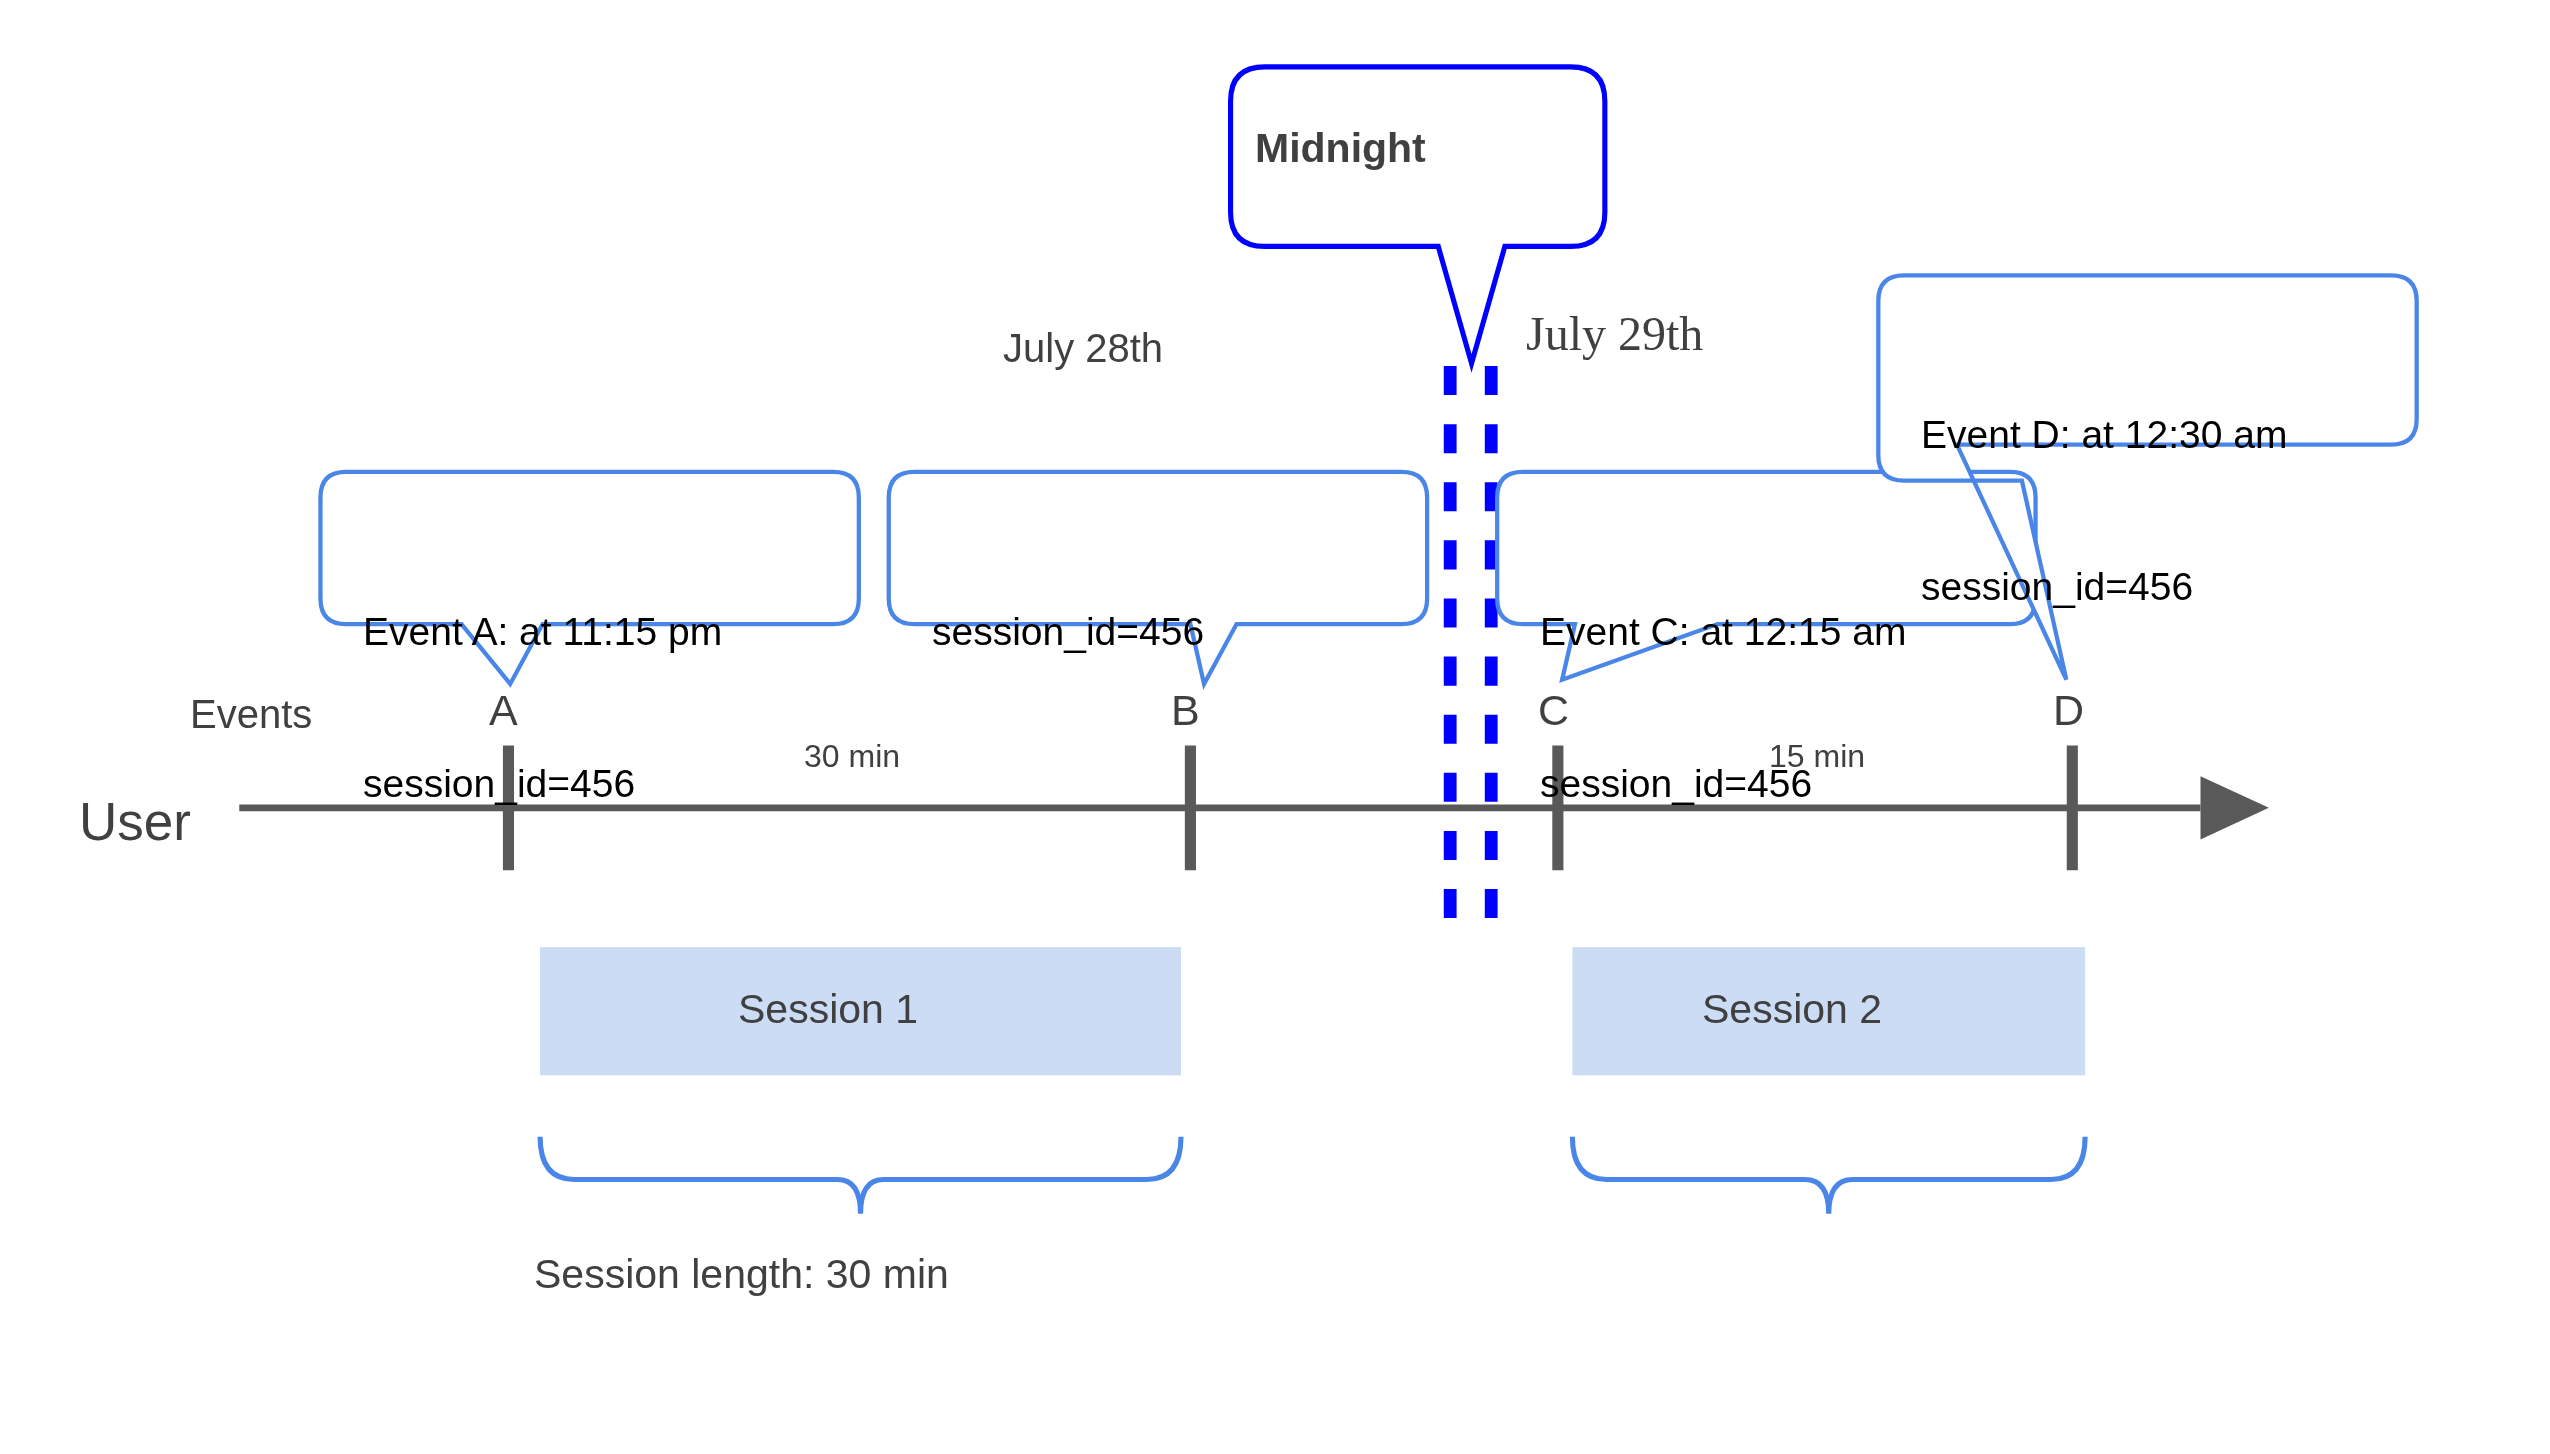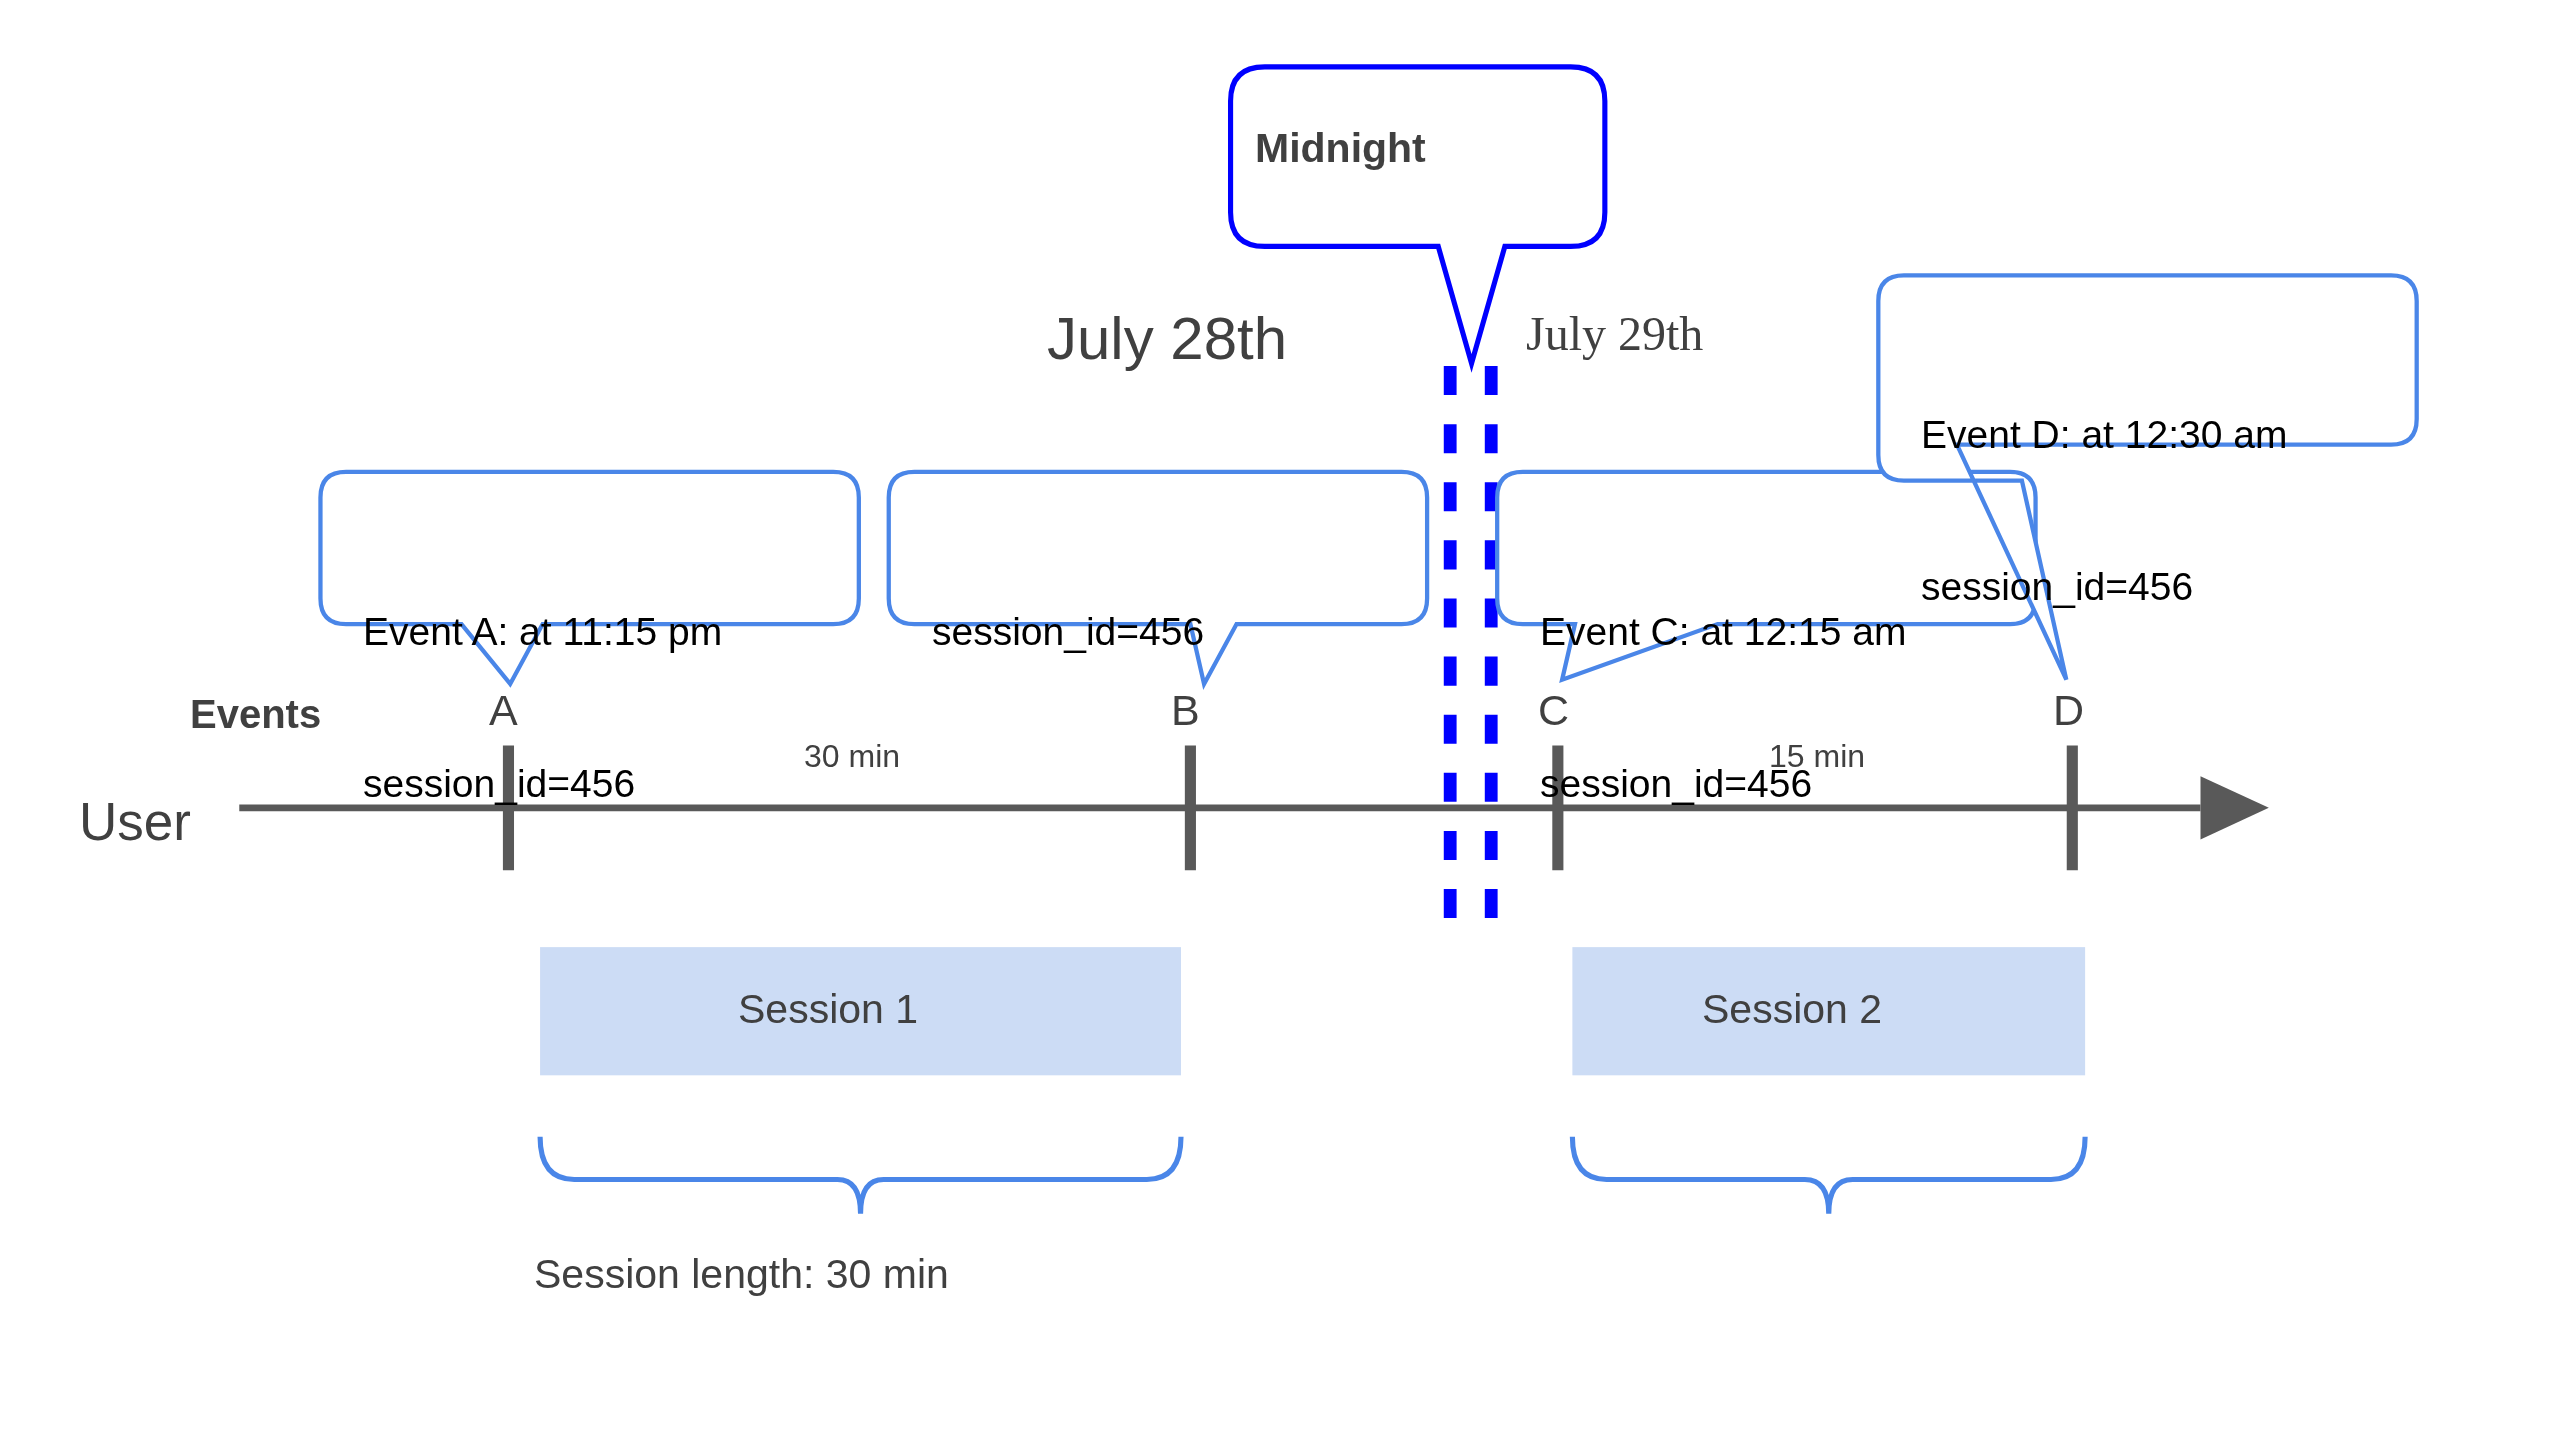"July 28th" .t-july28 { font-size: 60px -> 40px; margin-left: 44px -> none; top: 309px -> 328px }
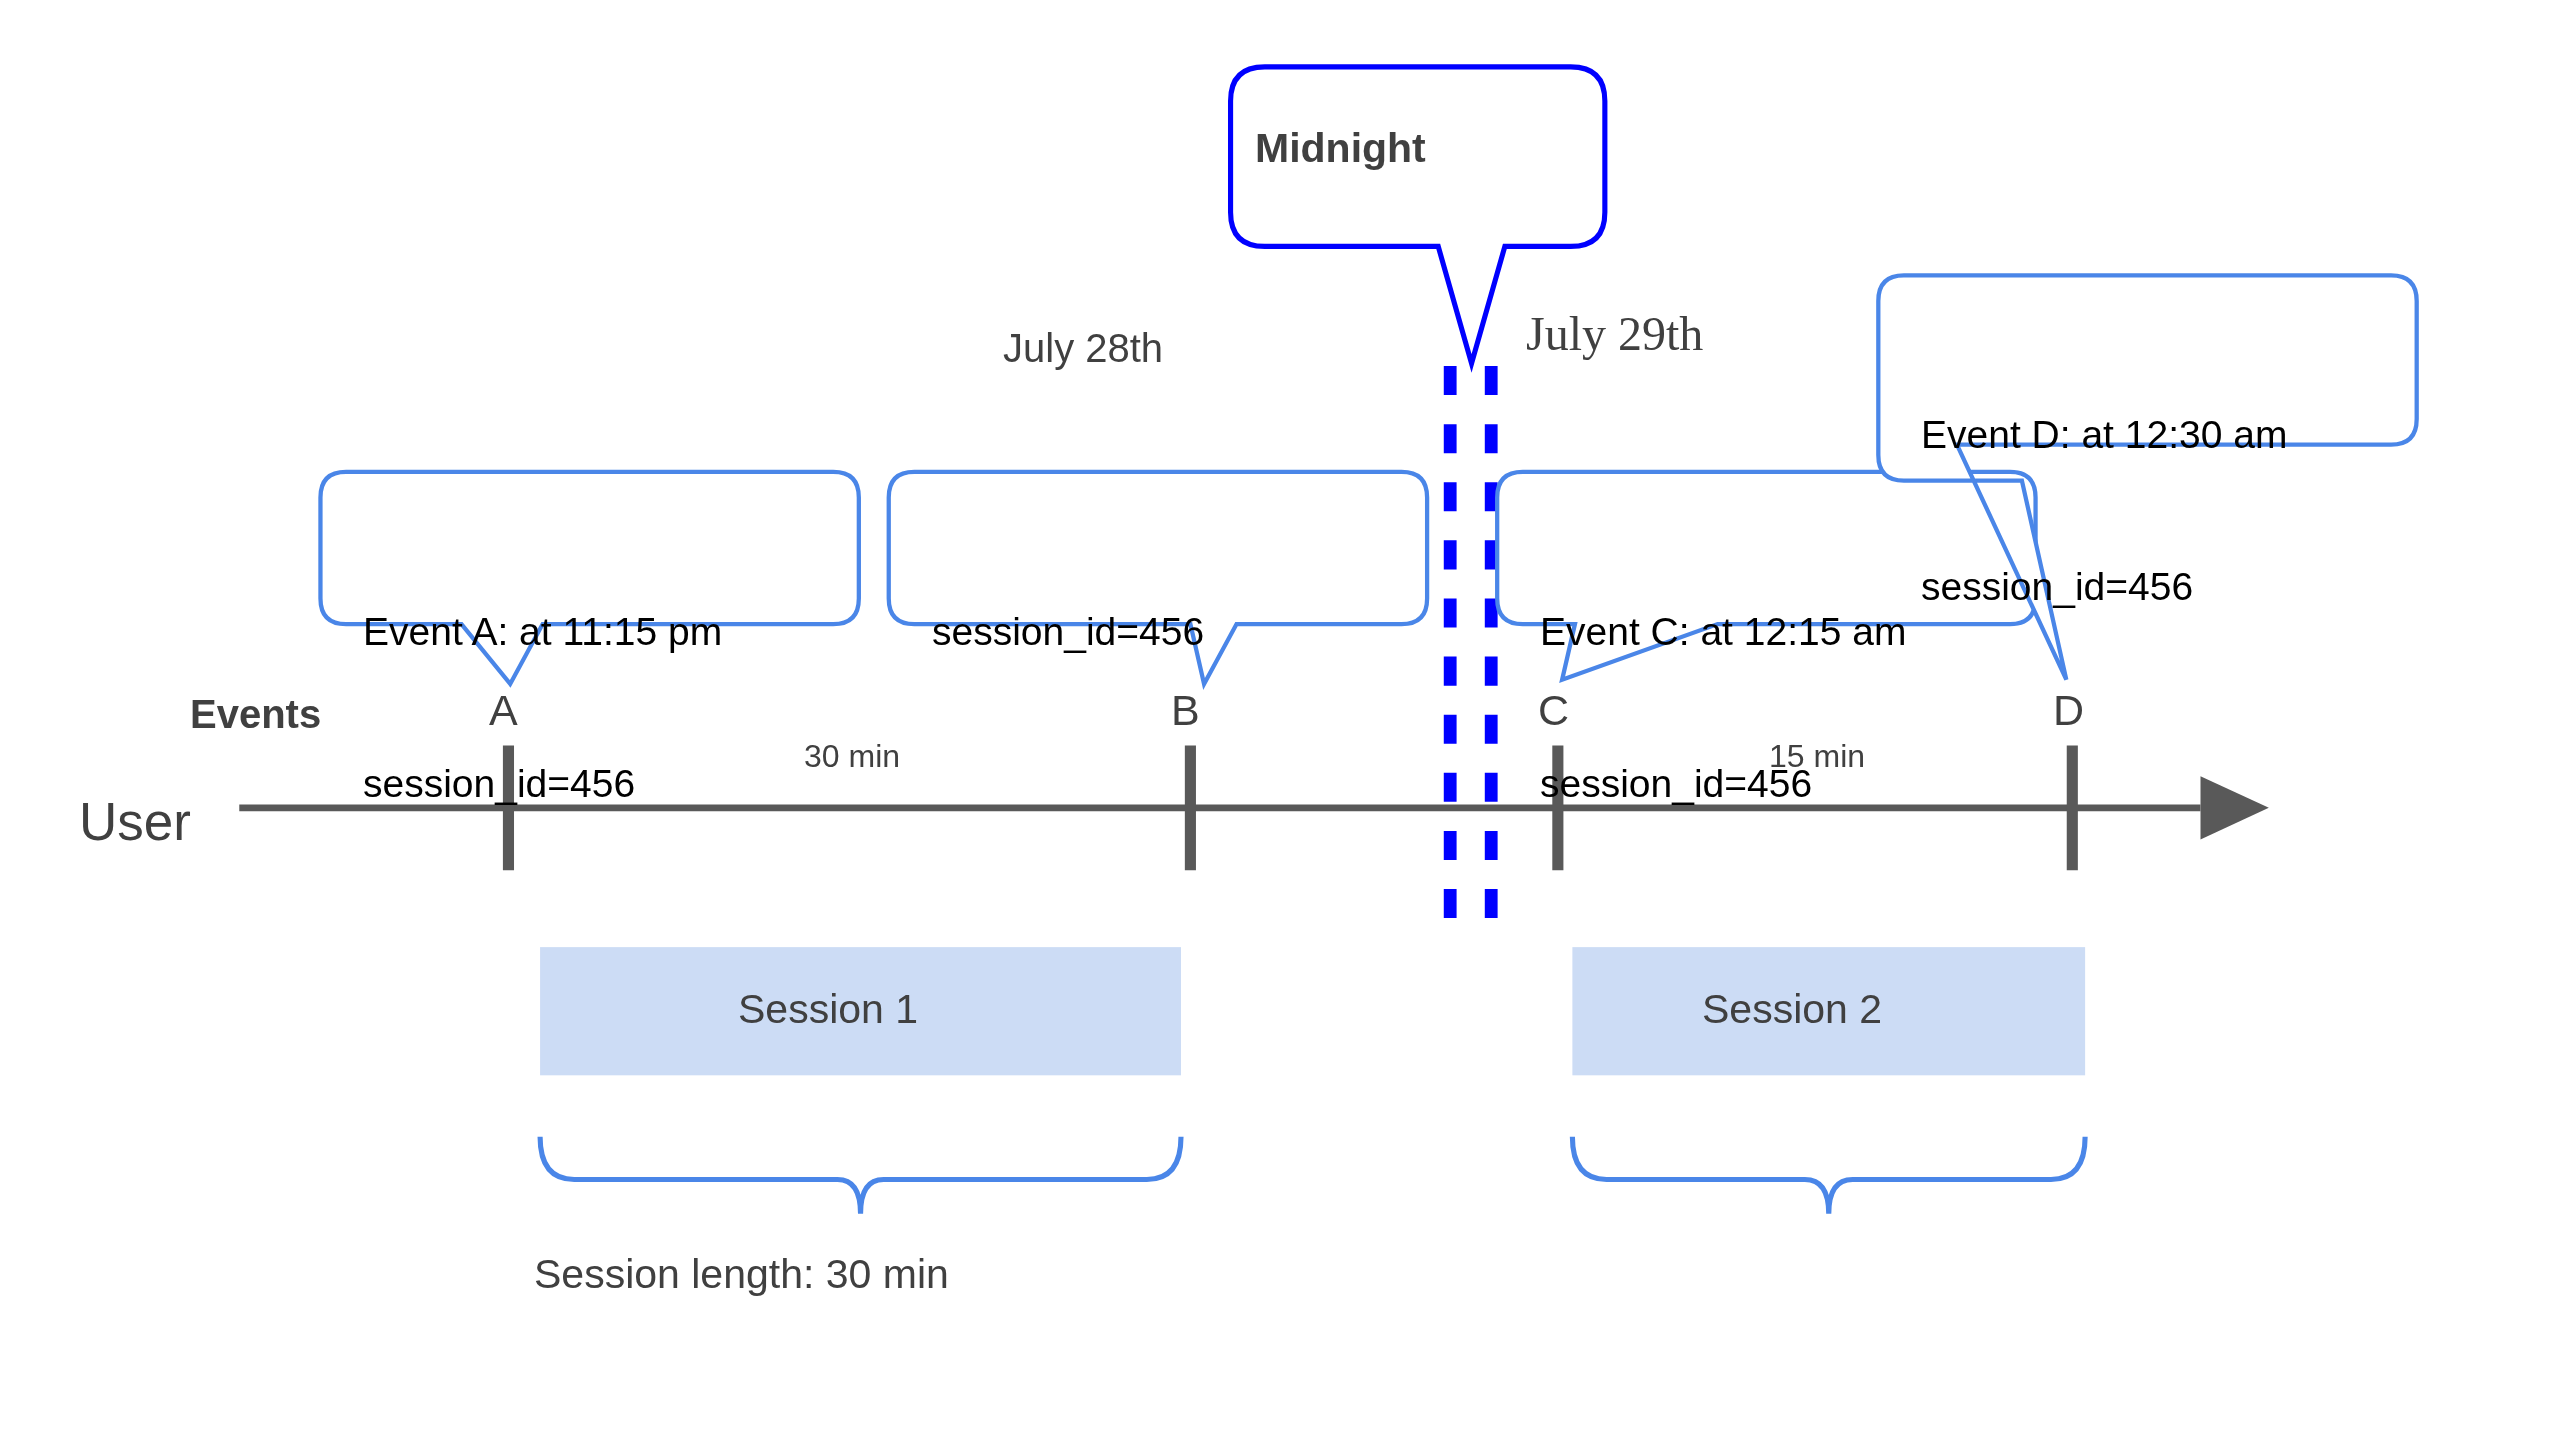"Events" .t-events { font-weight: bold -> none }
